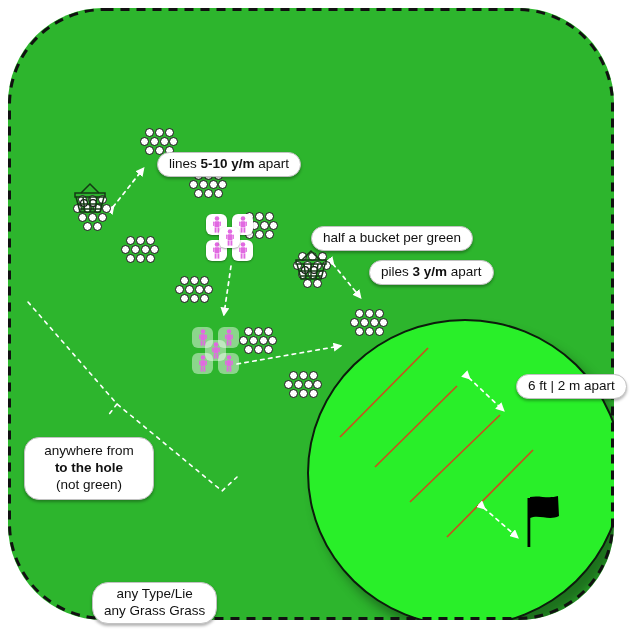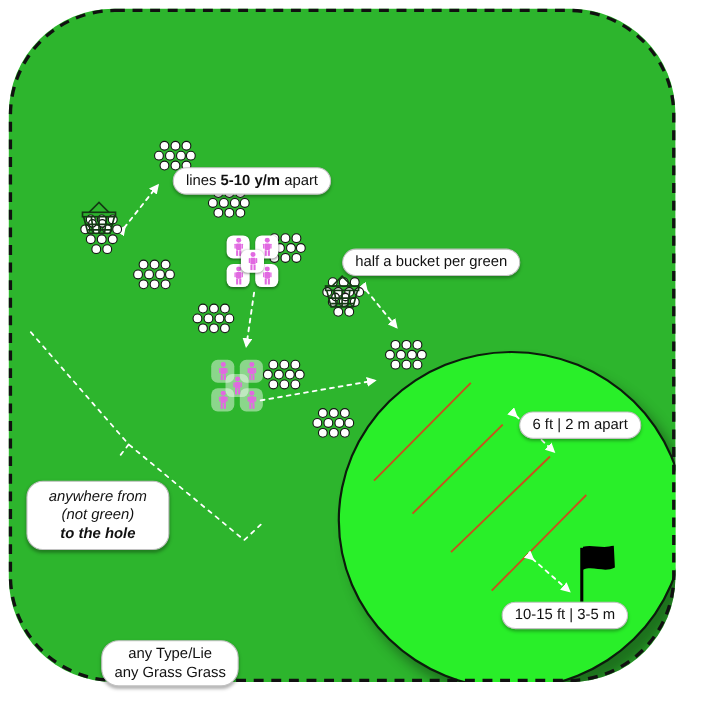"piles 3 y/m apart" div.pill { html: none -> <div> <span>piles </span><b>3 y/m</b><span> apart</span> </div> }
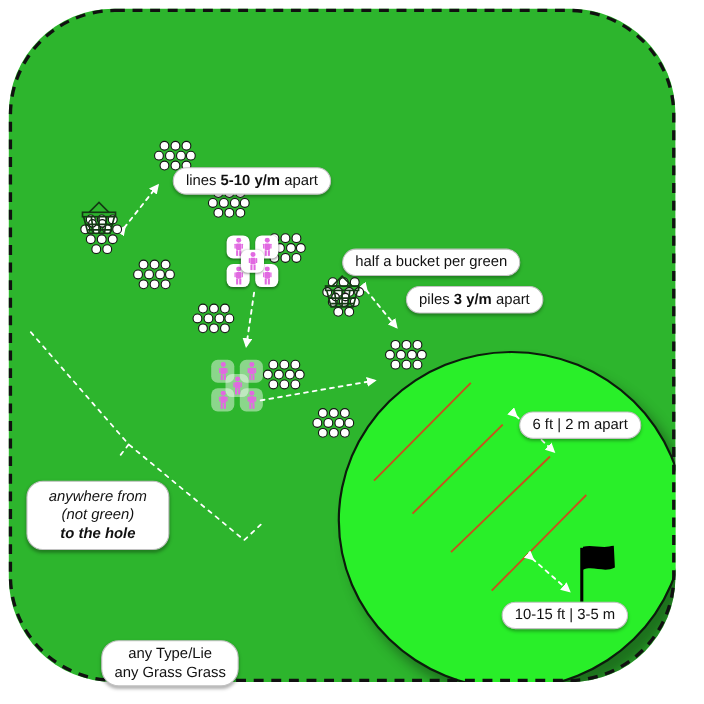"6 ft | 2 m" div.pill { left: 472px -> 516px }
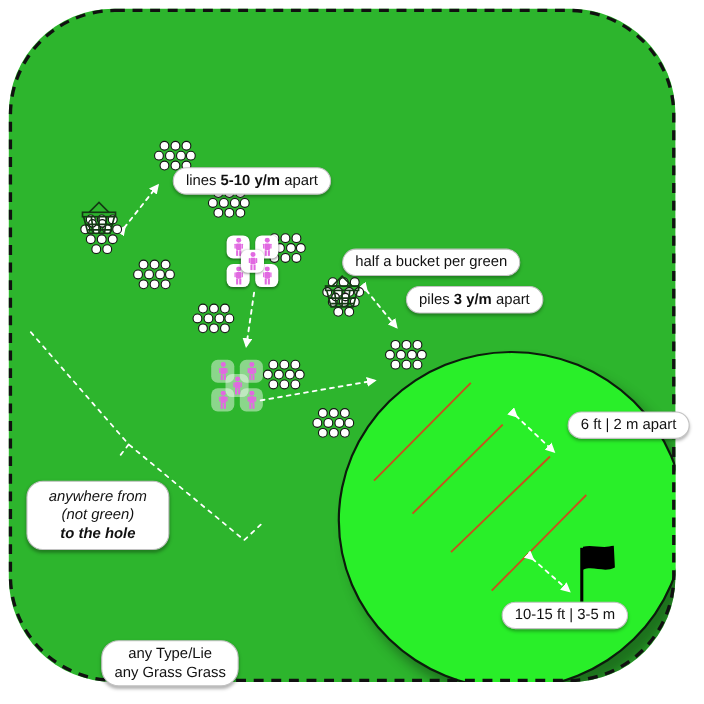"anywhere from" div.pill { font-style: italic -> none }
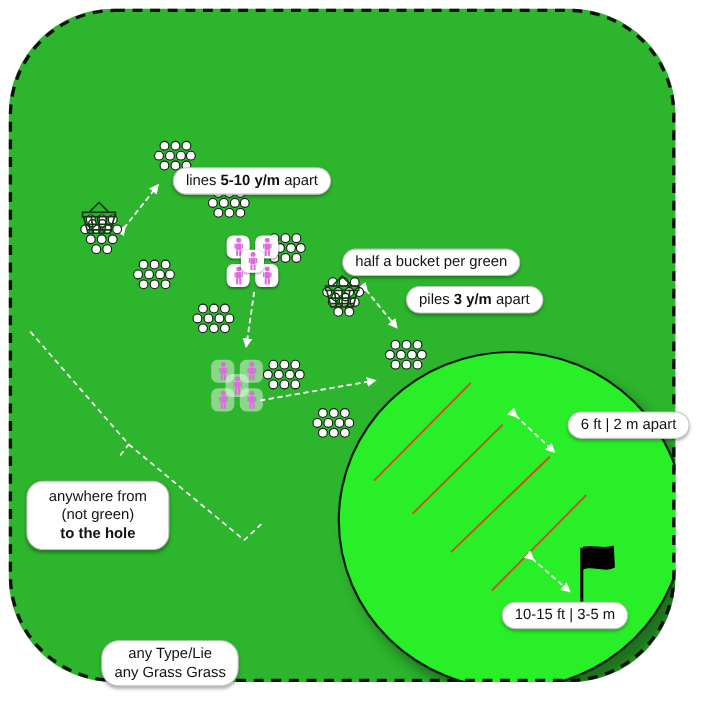"(not green)" div { order: before "to the hole" -> after "to the hole" }
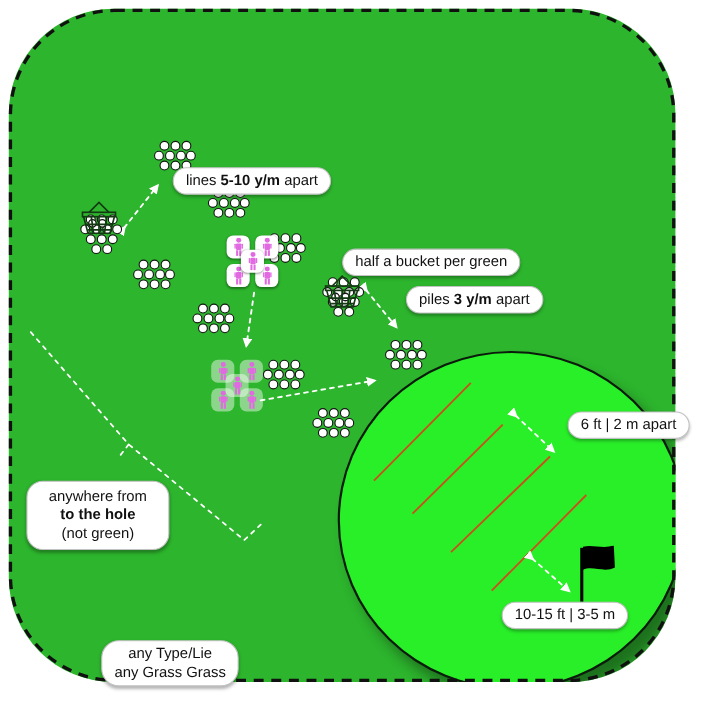"10-15 ft | 3-5 m" div.pill { html: <div>10-15 ft | 3-5 m</div> -> none }
